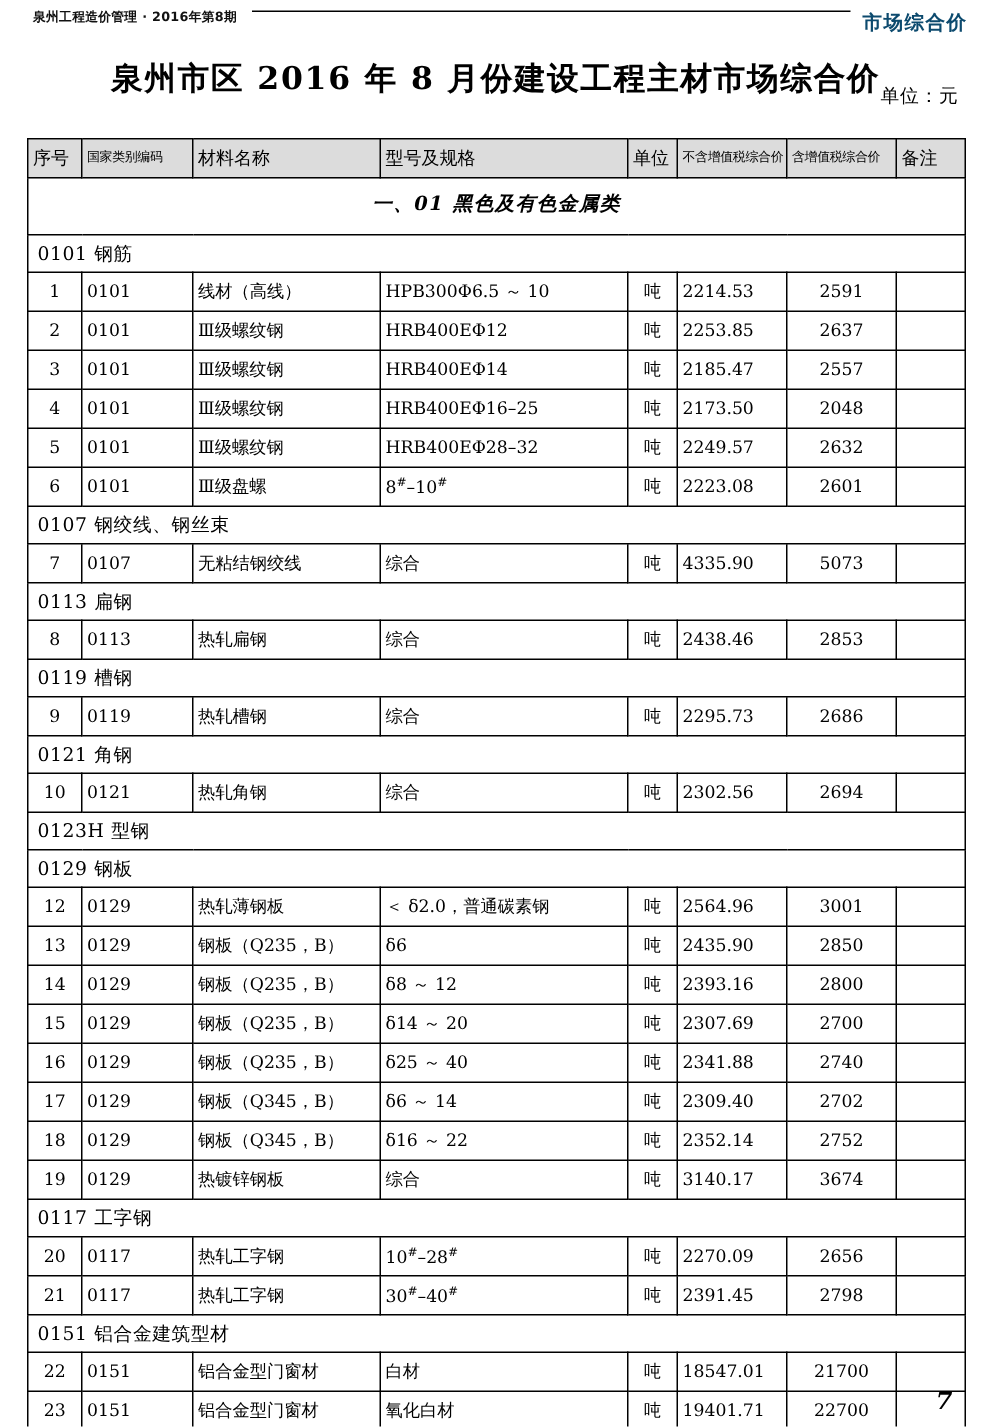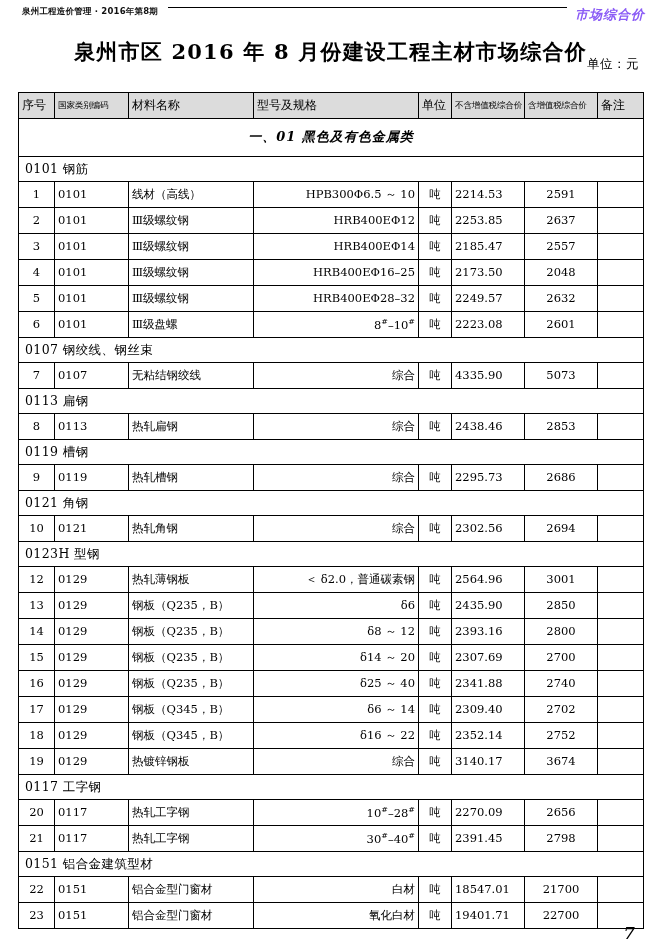"市场综合价" .runhead-right { color: #8b5cf6 -> #0c4a6e; font-style: italic -> none }
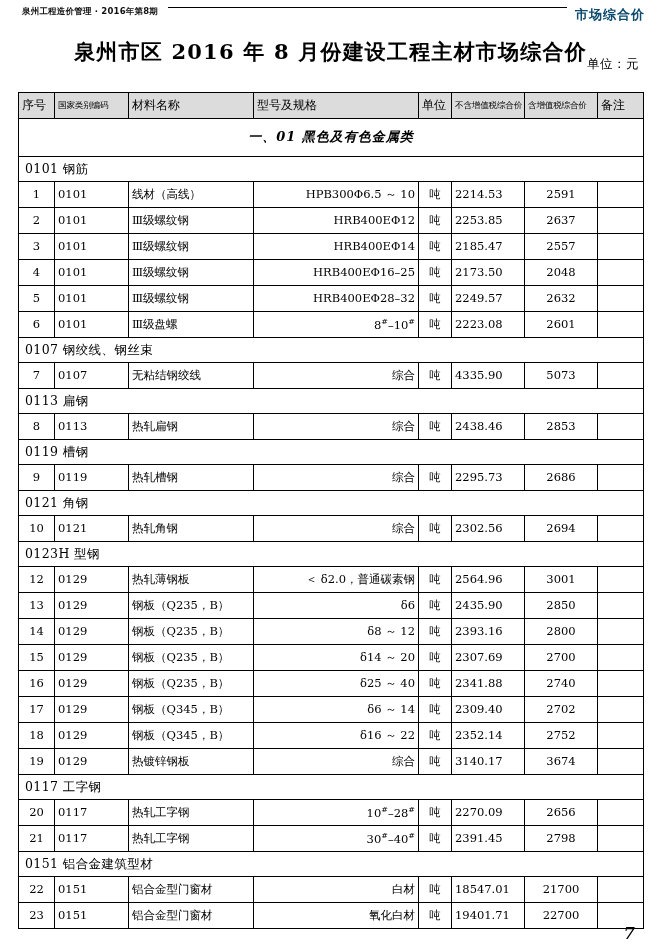"HPB300Φ6.5 ～ 10" td.spec { text-align: right -> left }
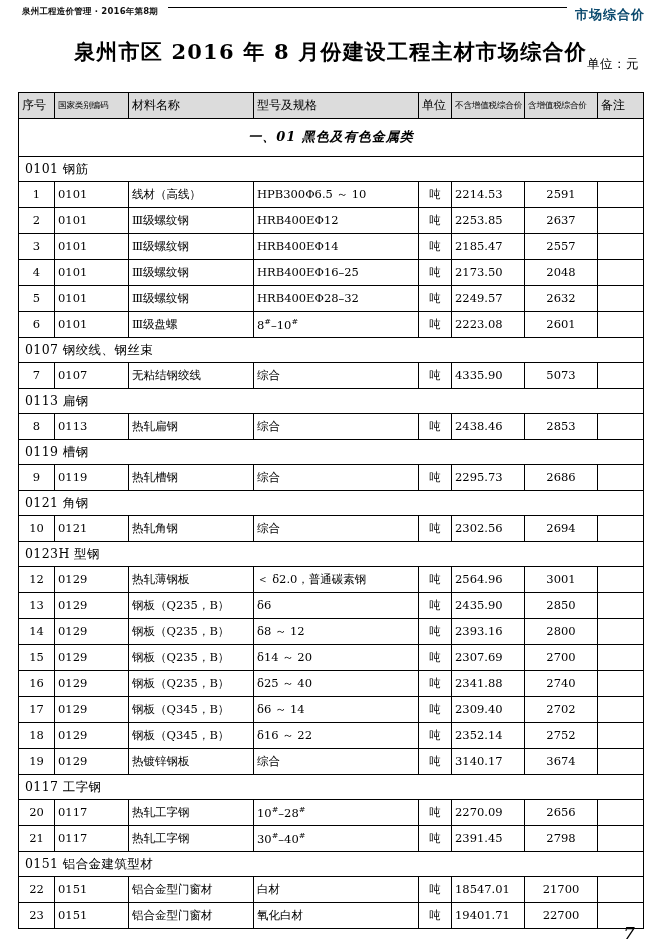"0129 钢板" tr.grp { html: none -> <tr> <td>0129 钢板</td> </tr> }
